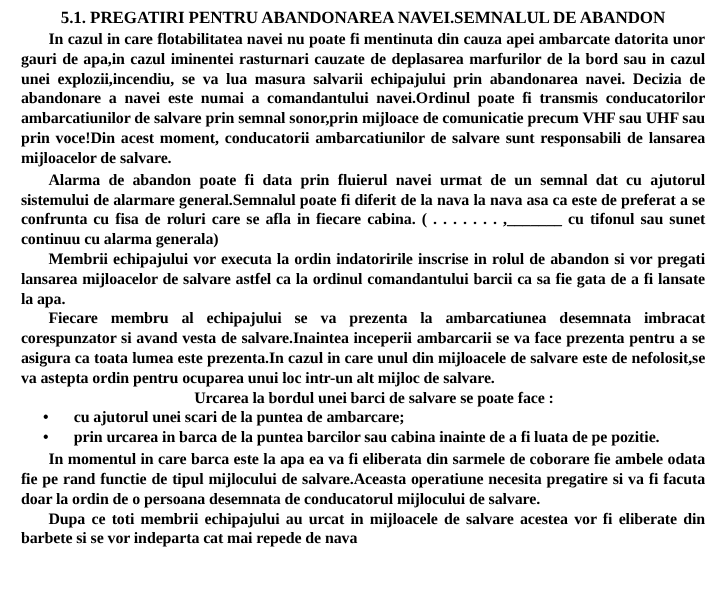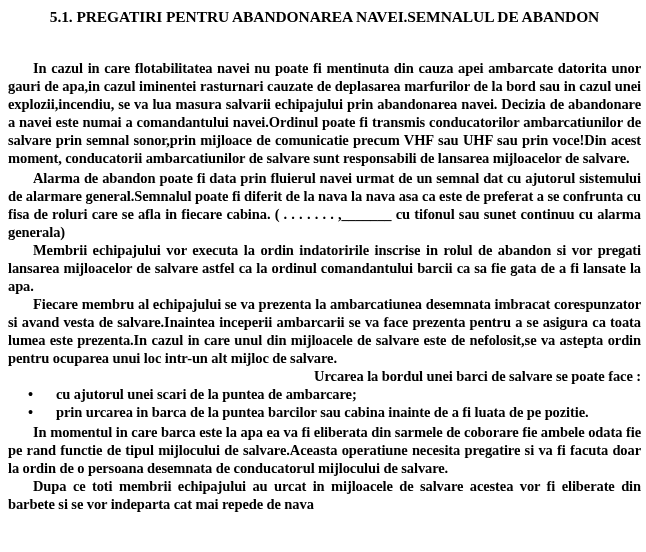"5.1. PREGATIRI PENTRU ABANDONAREA" .page { padding: 5px 5px 0 8px -> 5px 5px 0 19px }
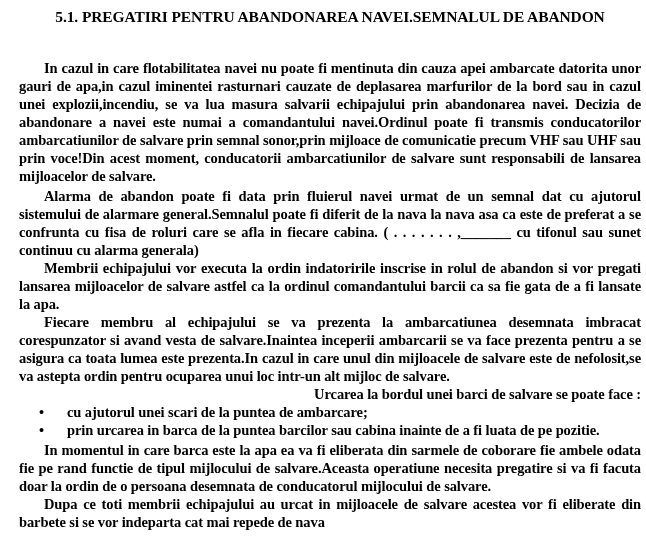"In cazul in care flotabilitatea" .para.after-title { margin-top: 32px -> none }
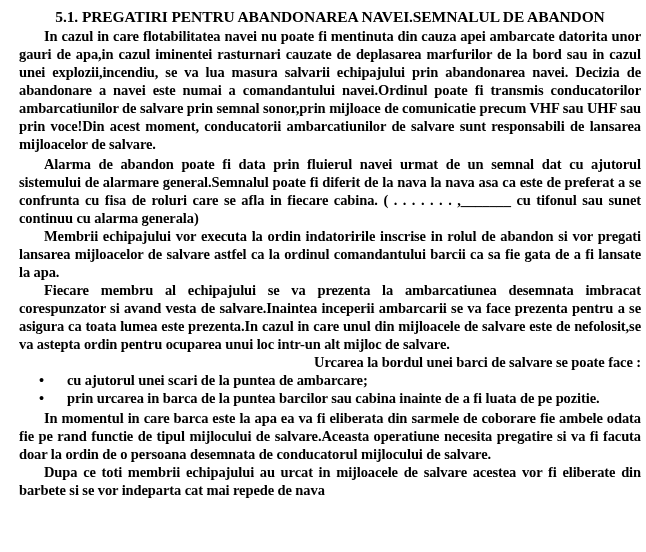"Urcarea la bordul unei barci" .lead { text-align: right -> center }
